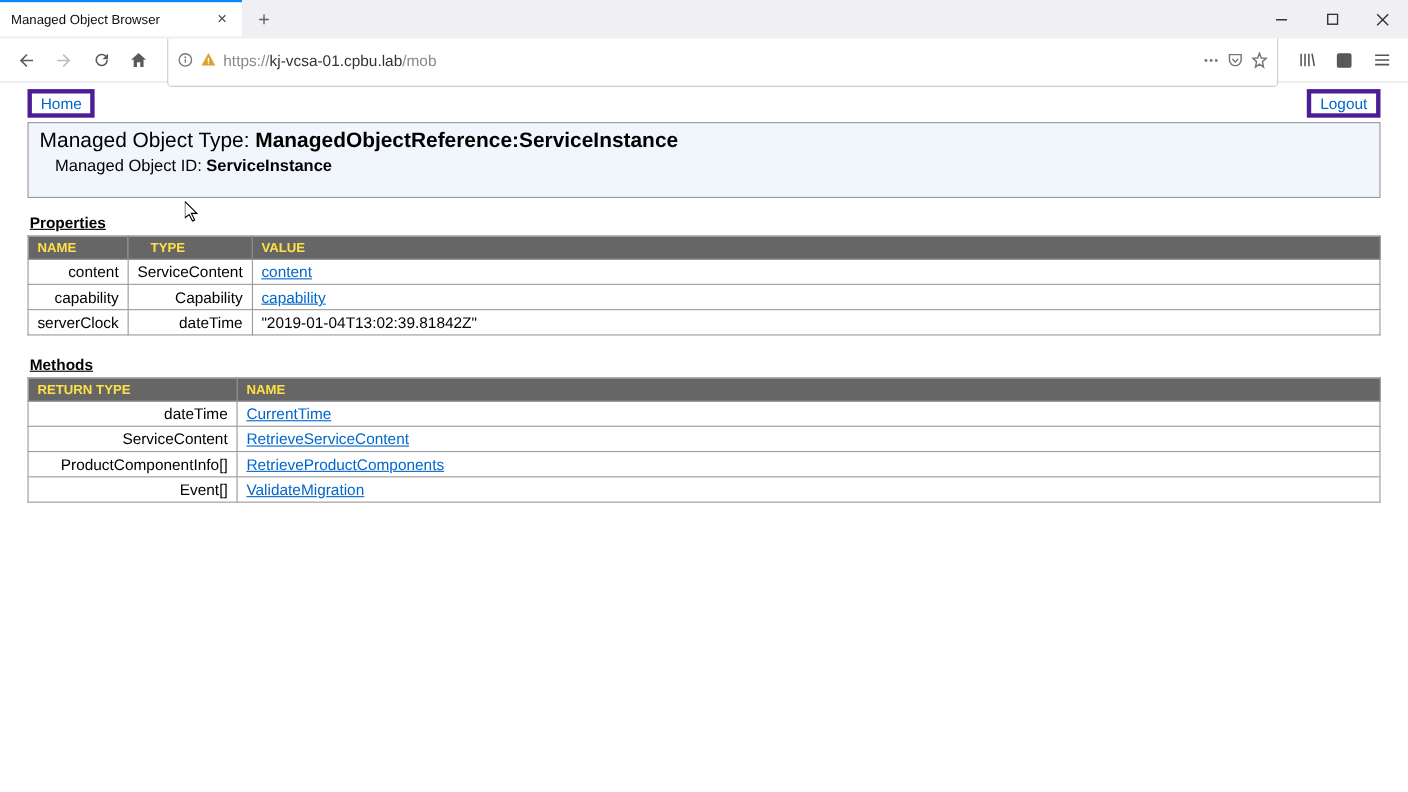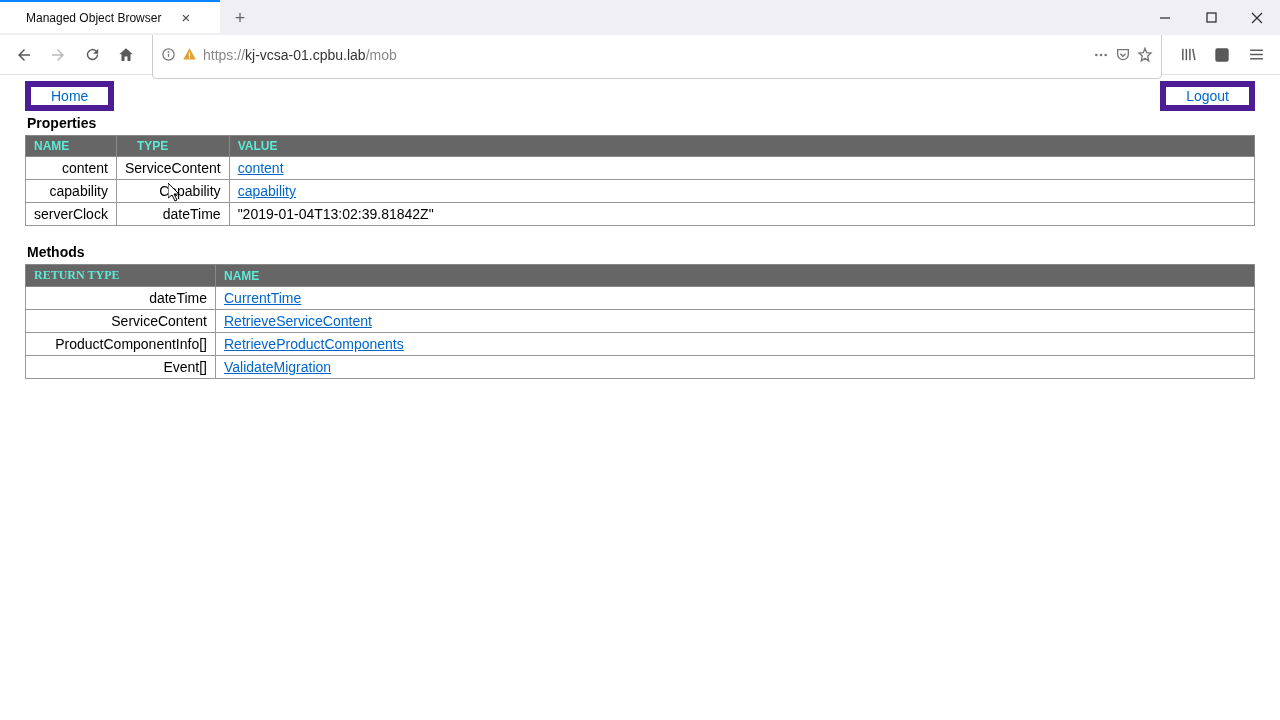"Managed Object Browser" .tab { padding: 0 26px -> 0 10px }
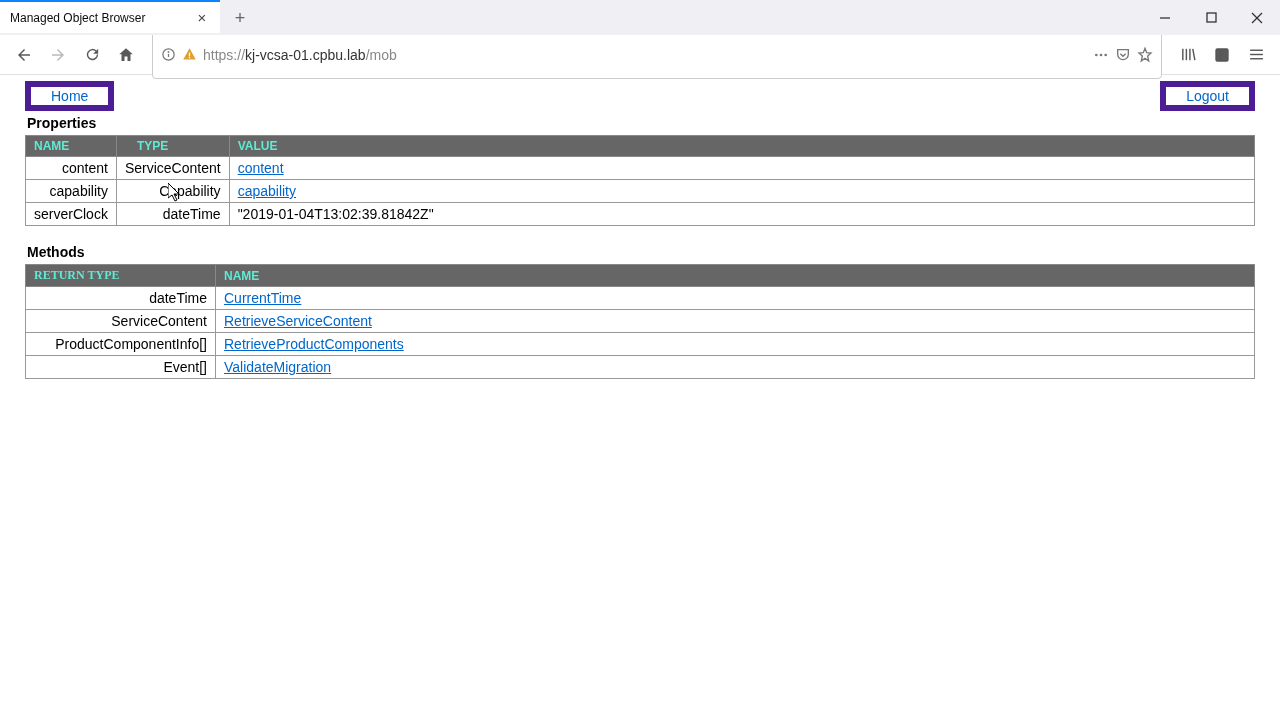"Home" .linkbox { border: 6px solid #4c1d95 -> 4px solid #4c1d95; padding: 1px 20px -> 1px 8px }
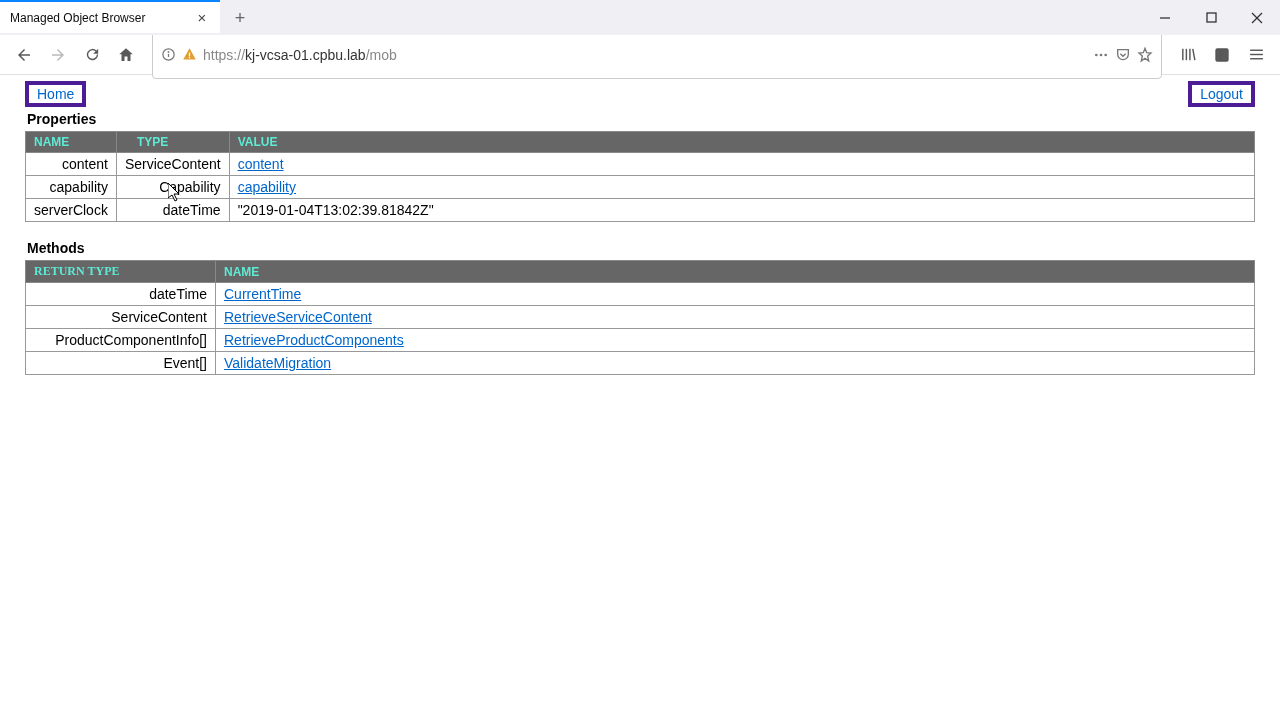"Managed Object Type:" div.header-box { html: none -> <div> <div> <span>Managed Object Type: </span><strong>ManagedObjectReference:ServiceInstance</strong> </div> <div> <span>Managed Object ID: </span><strong>ServiceInstance</strong> </div> </div> }
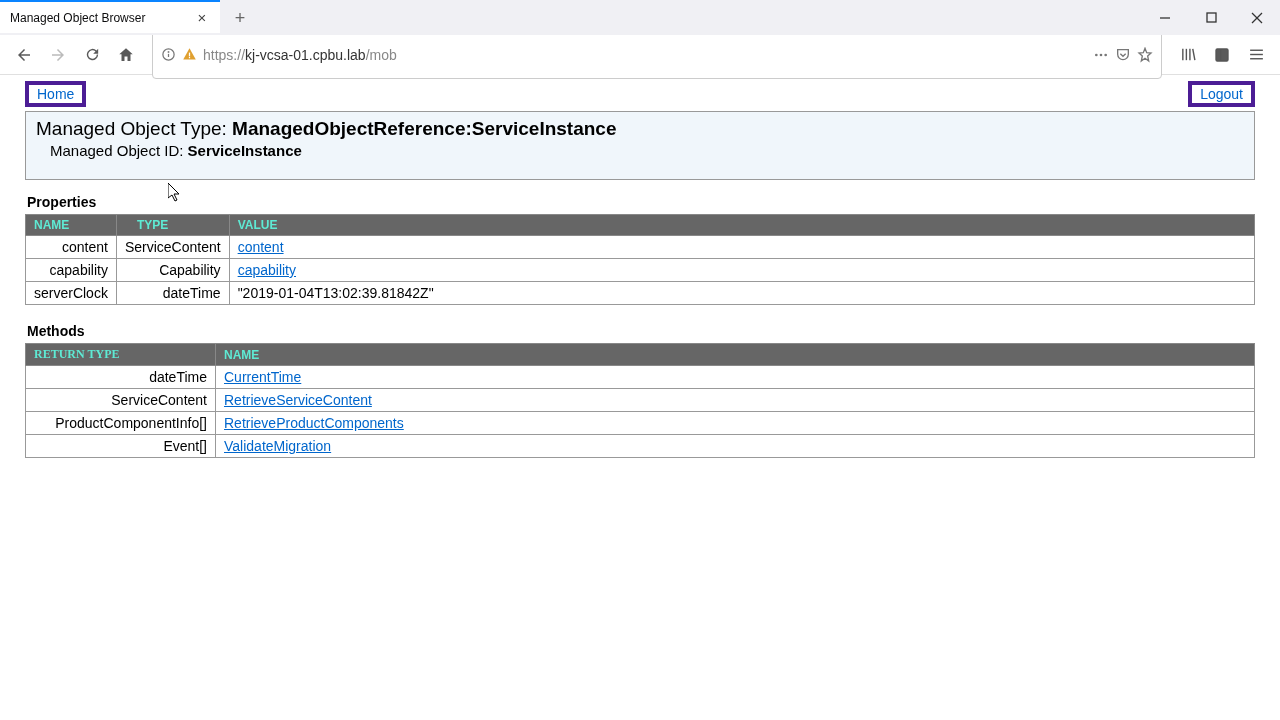"Properties" .section-title { text-decoration: none -> underline }
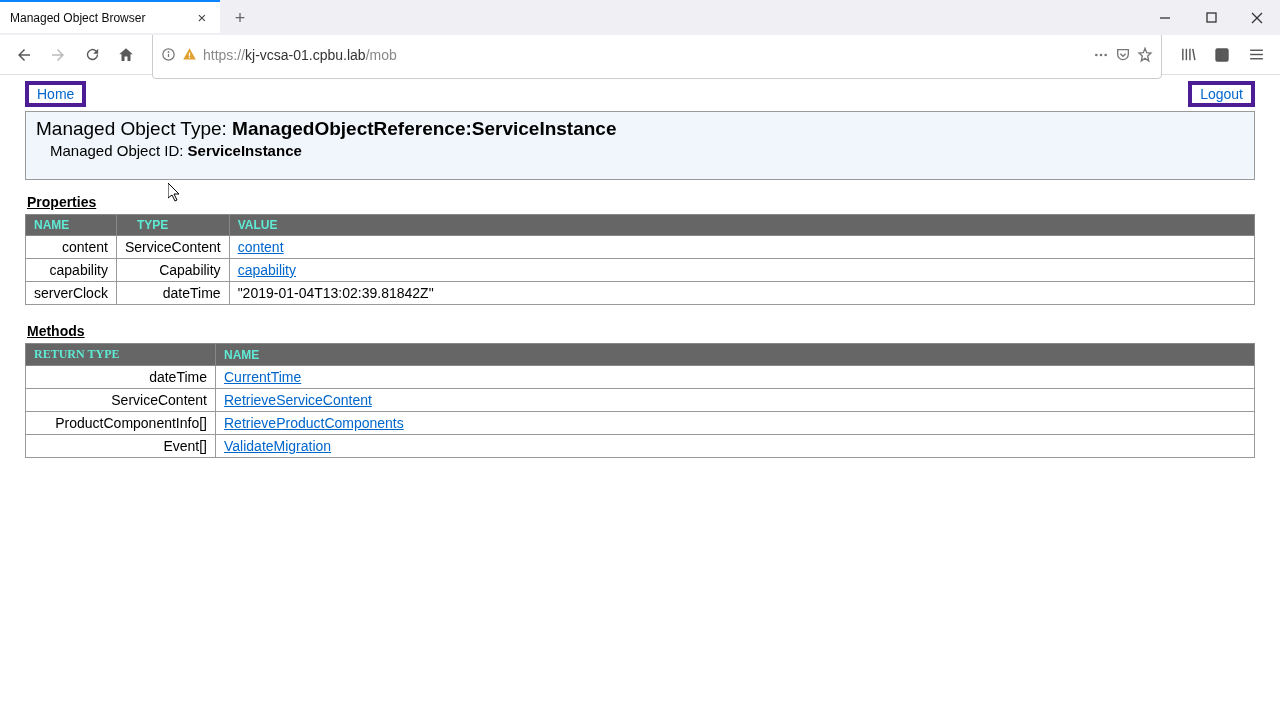"NAME" th { color: #5eead4 -> #fde047 }
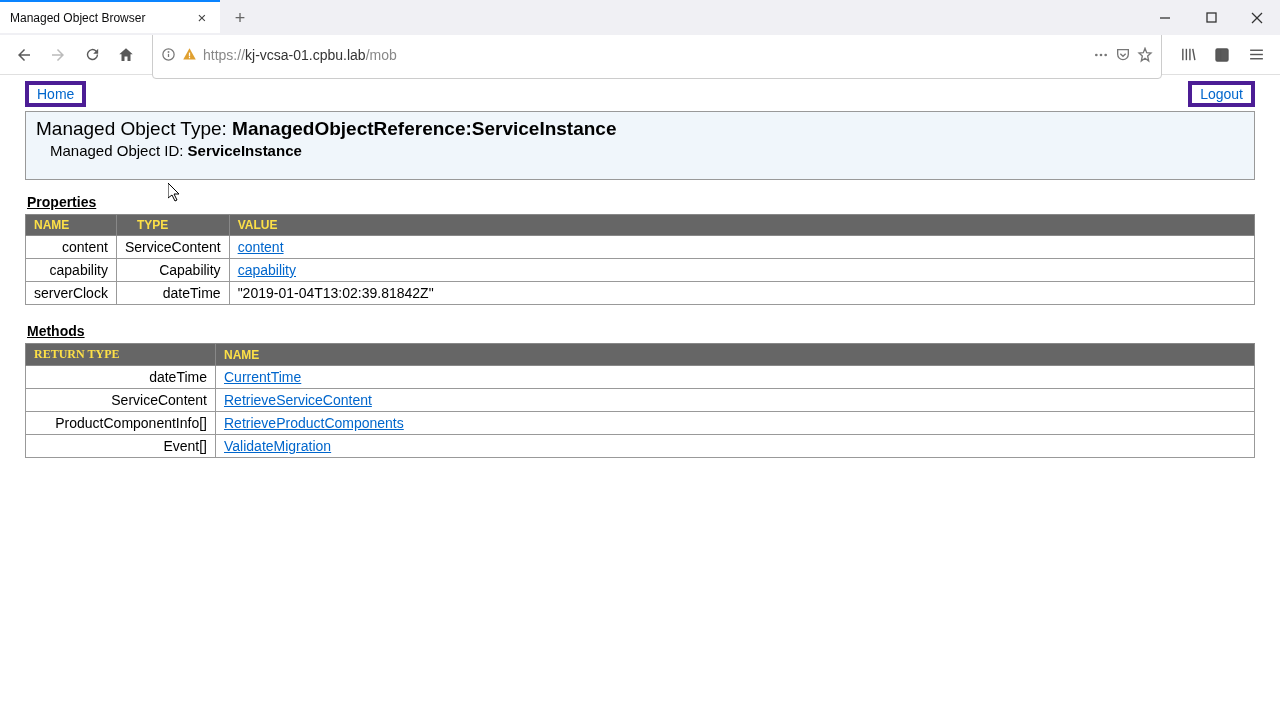"RETURN TYPE" .methods-col1 { font-family: Liberation Serif, serif -> none }
